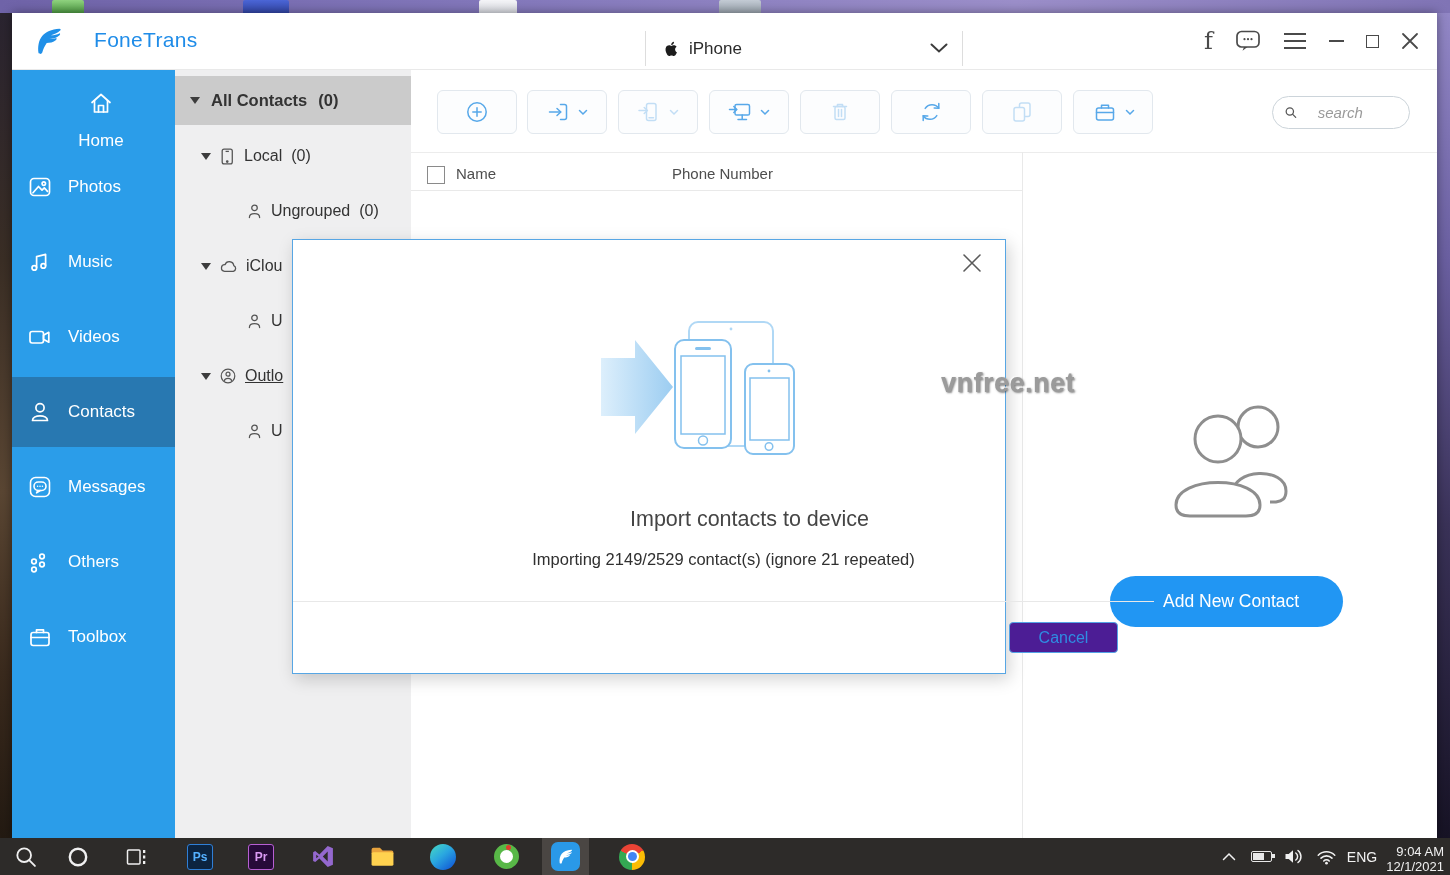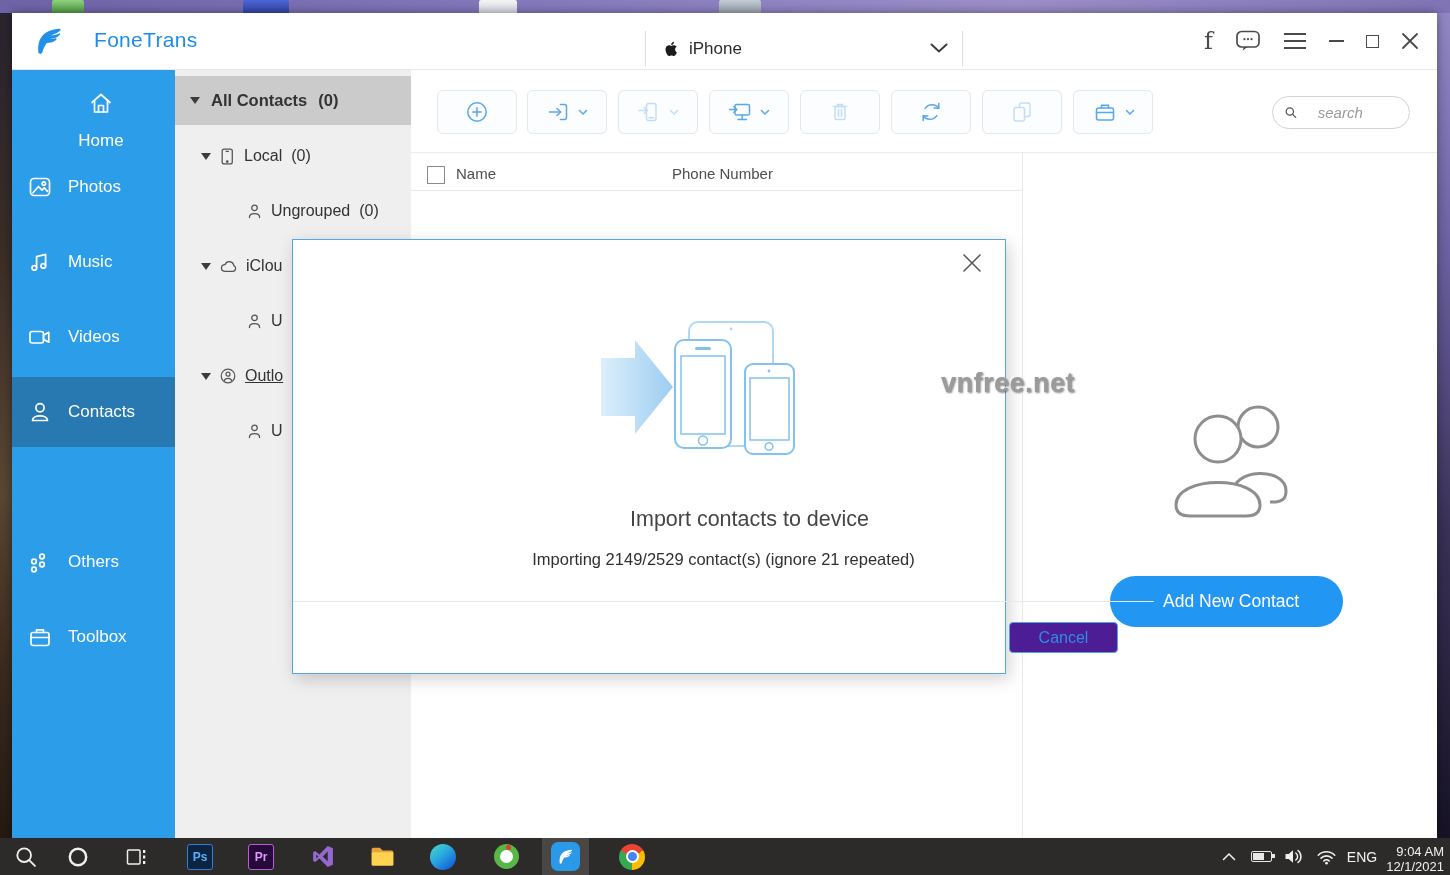"Messages" div.abs { html: none -> <div> <svg> <rect></rect> <rect></rect> <circle></circle> <circle></circle> <circle></circle> <path></path> </svg> <span>Messages</span> </div> }
